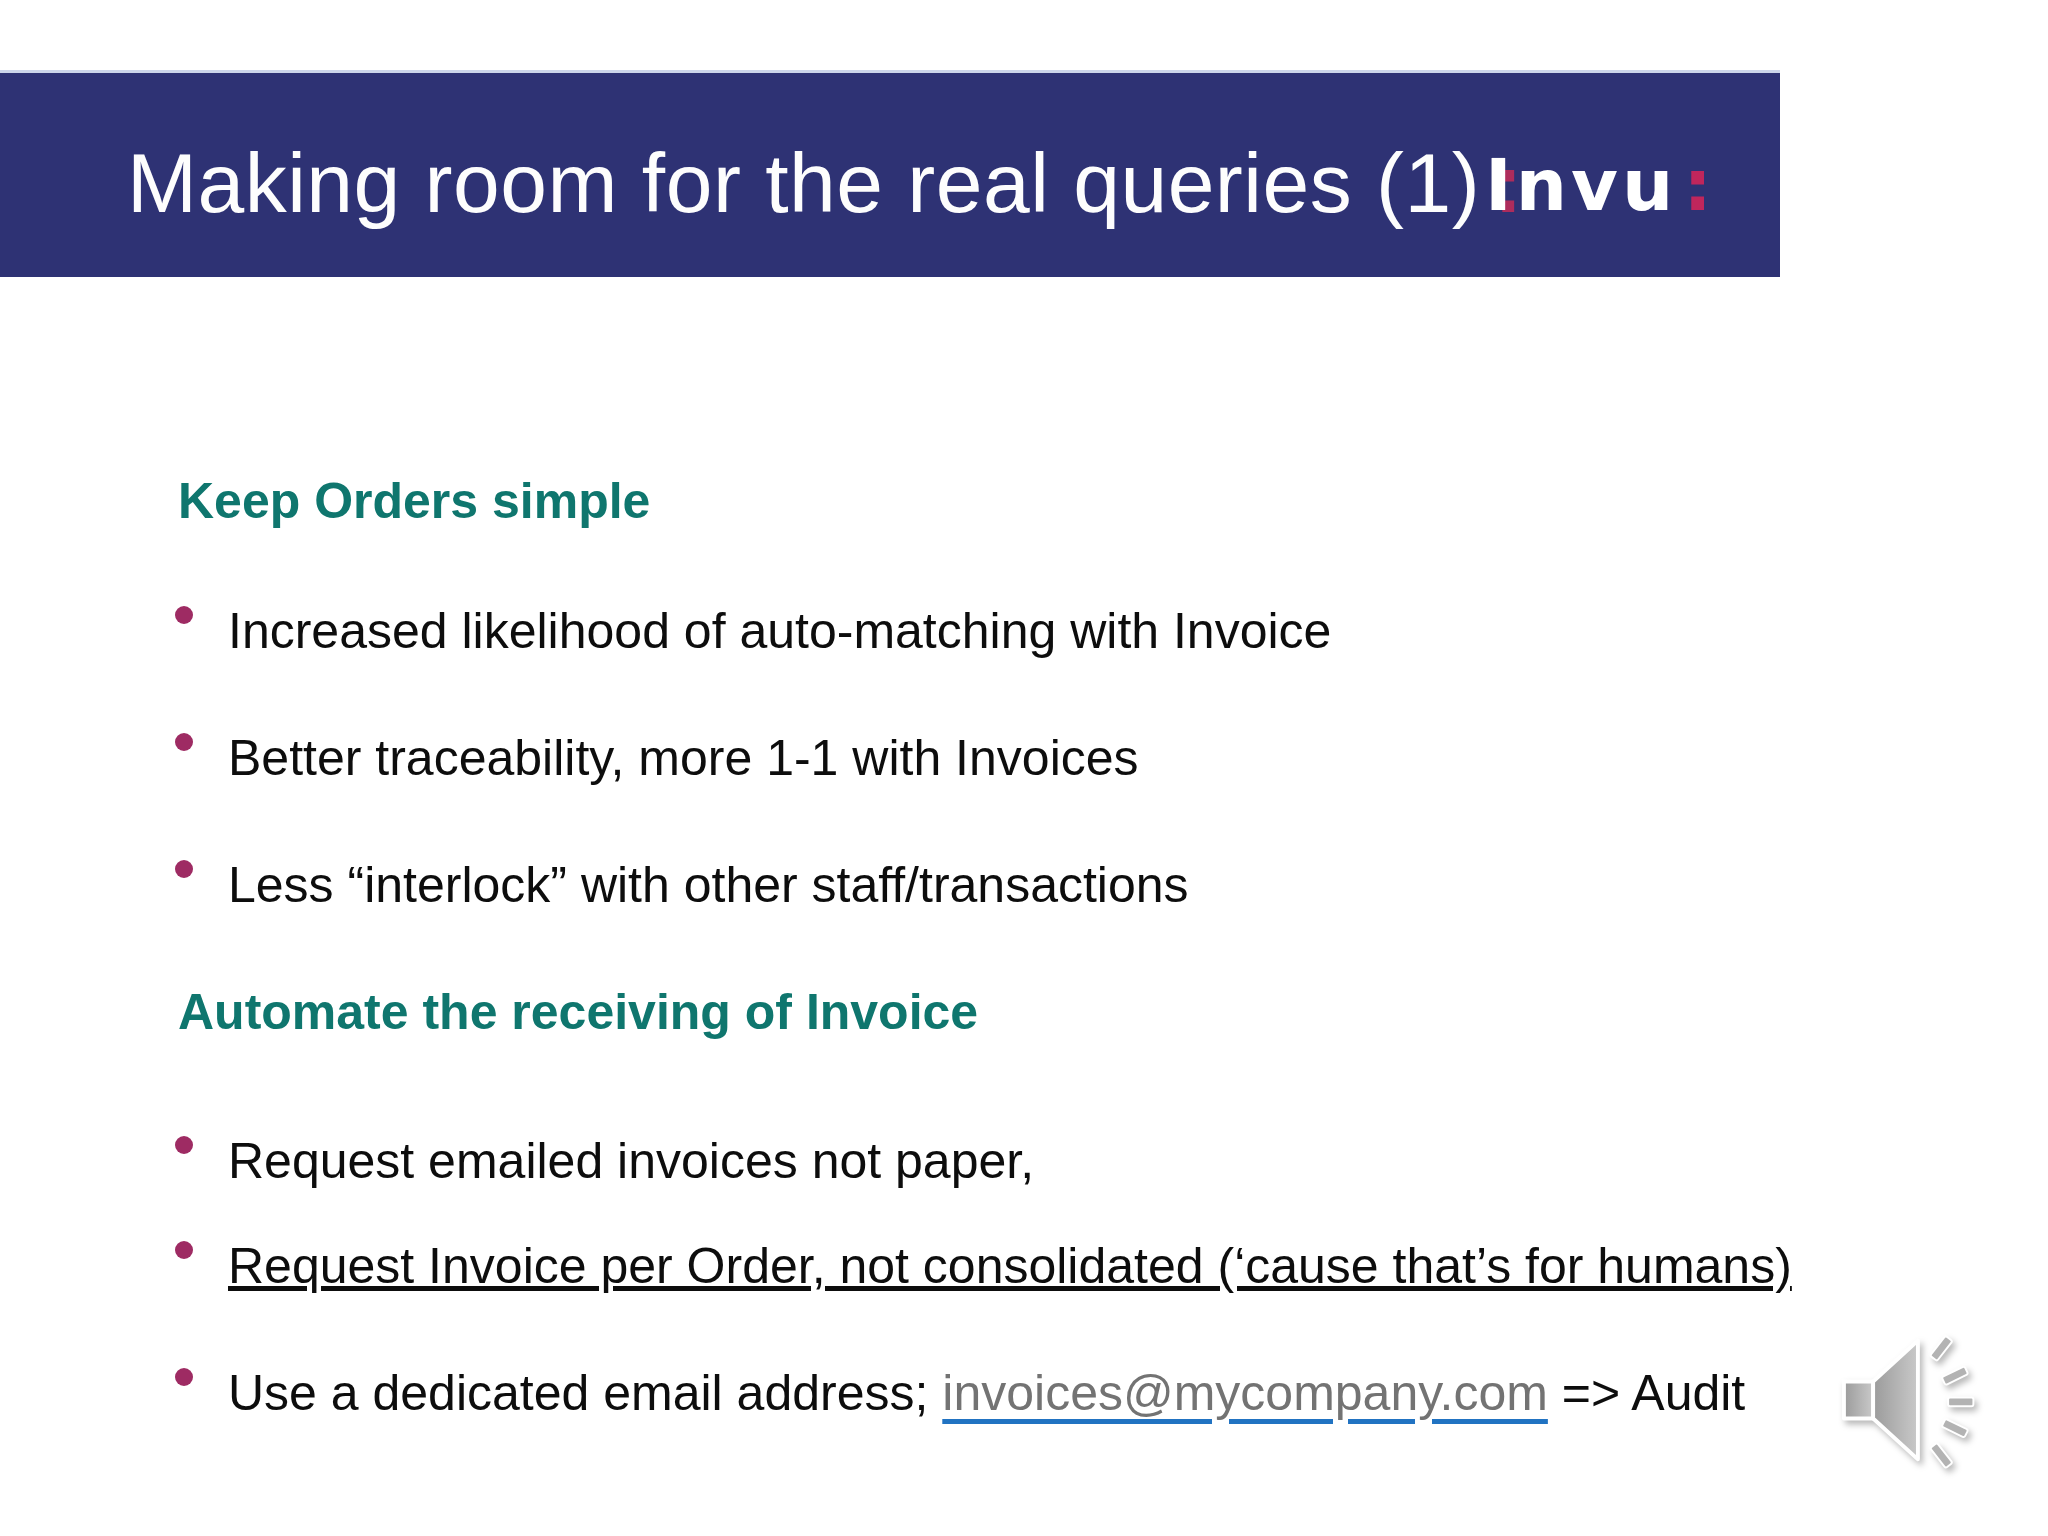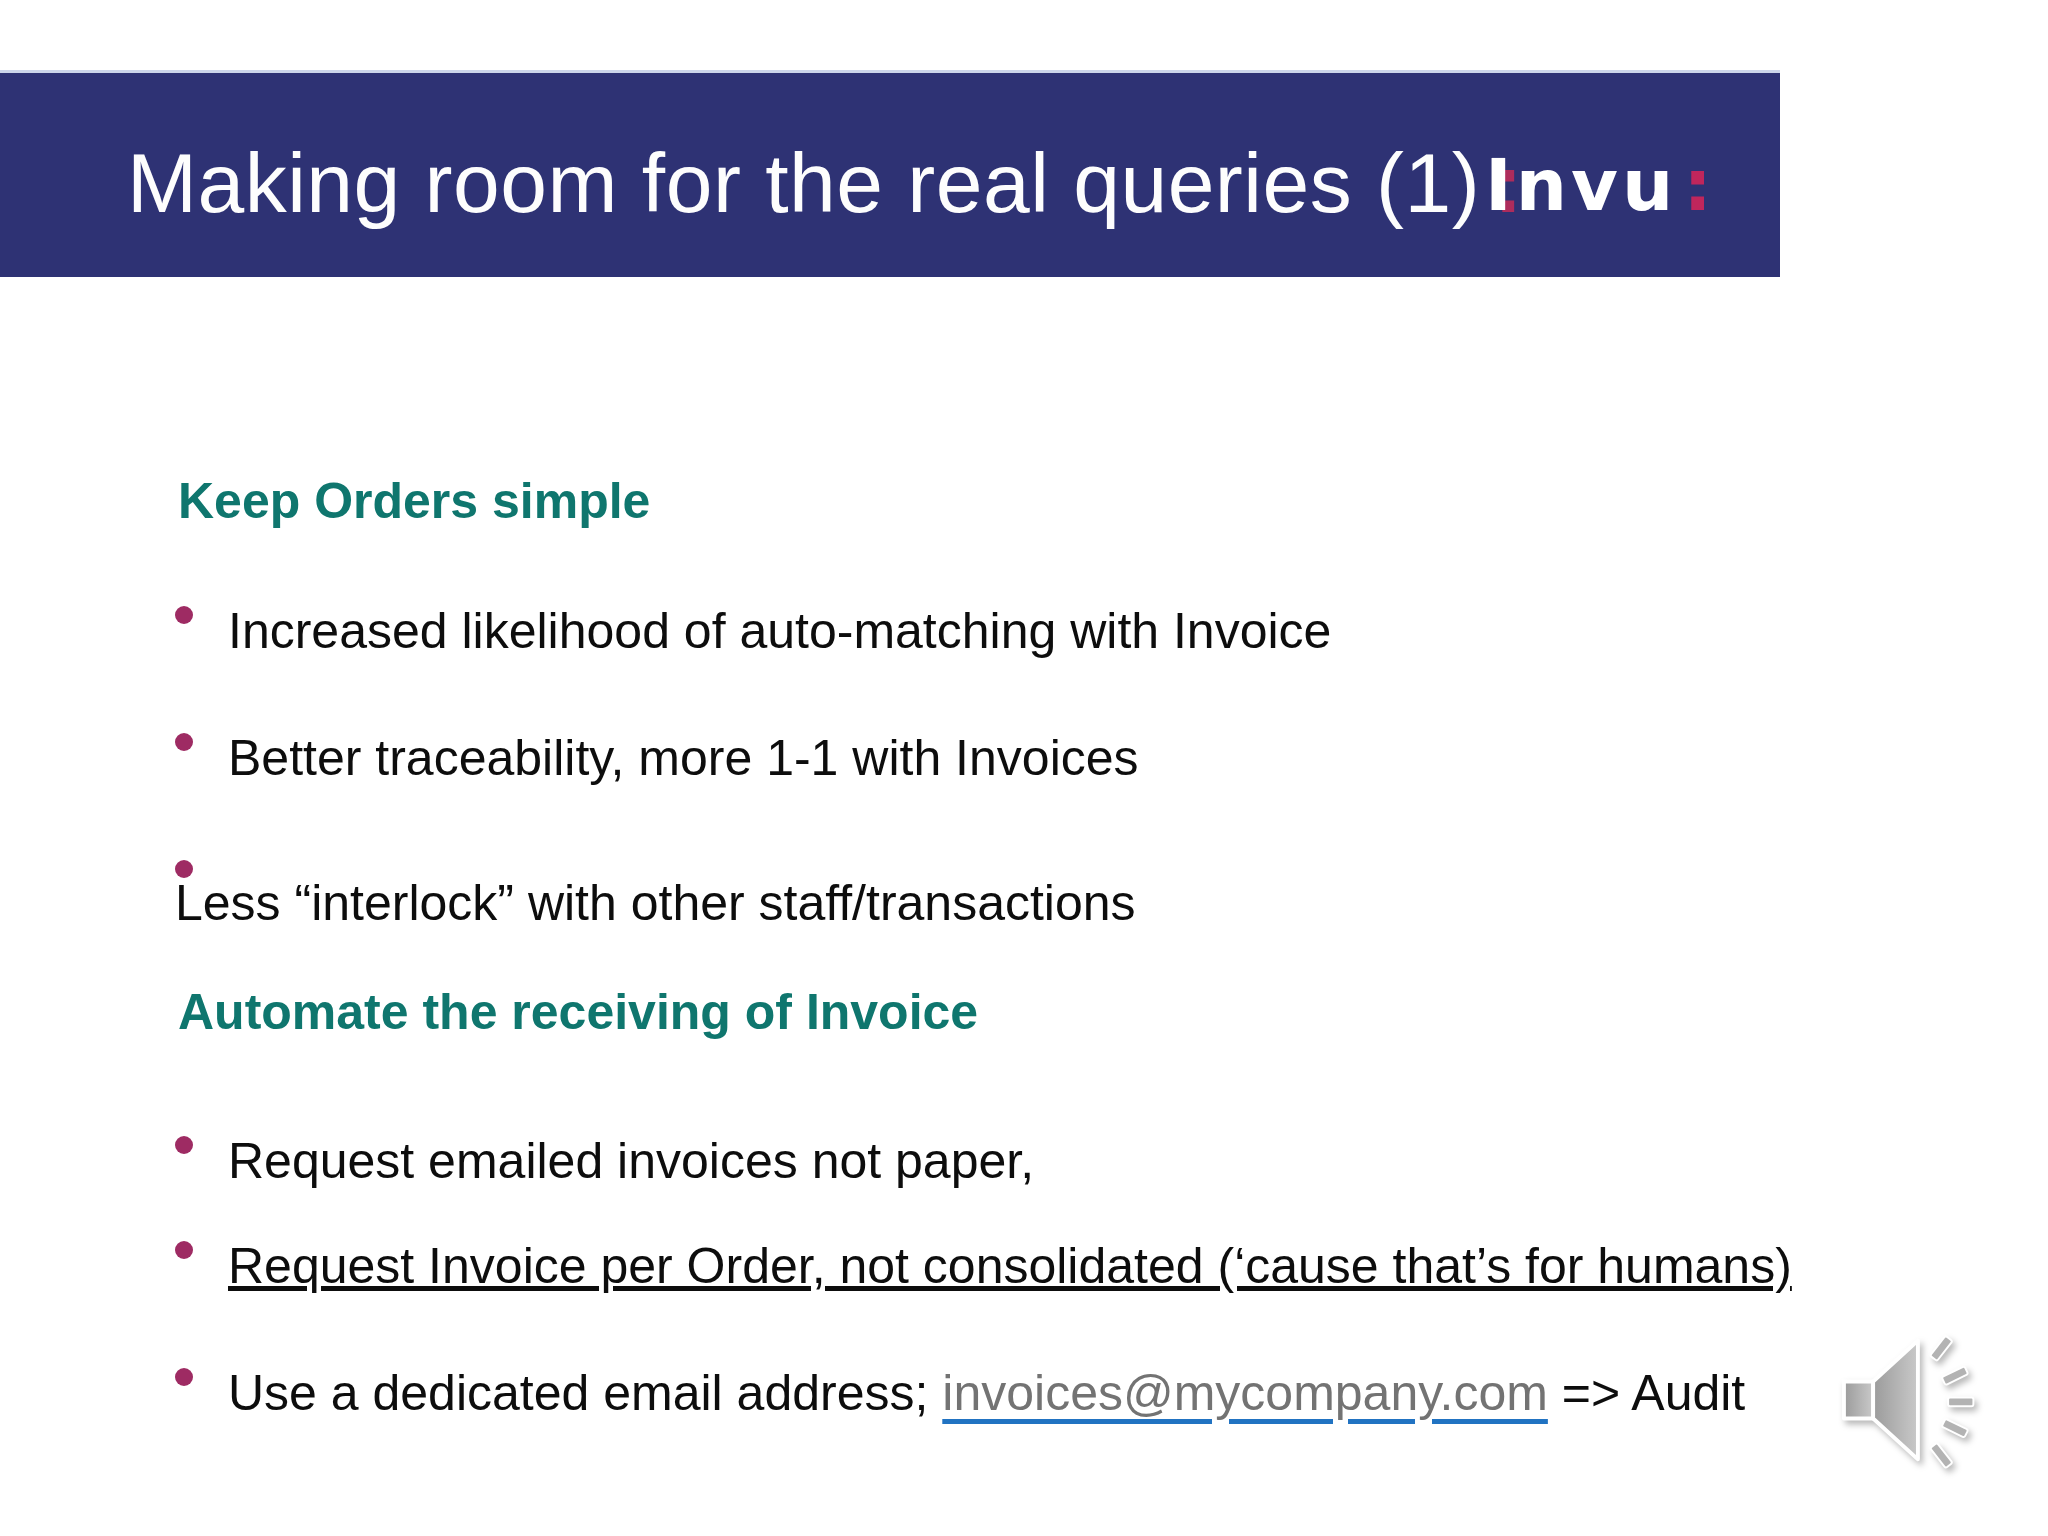"Less “interlock” with other" .l4 { flex-direction: column -> none }
